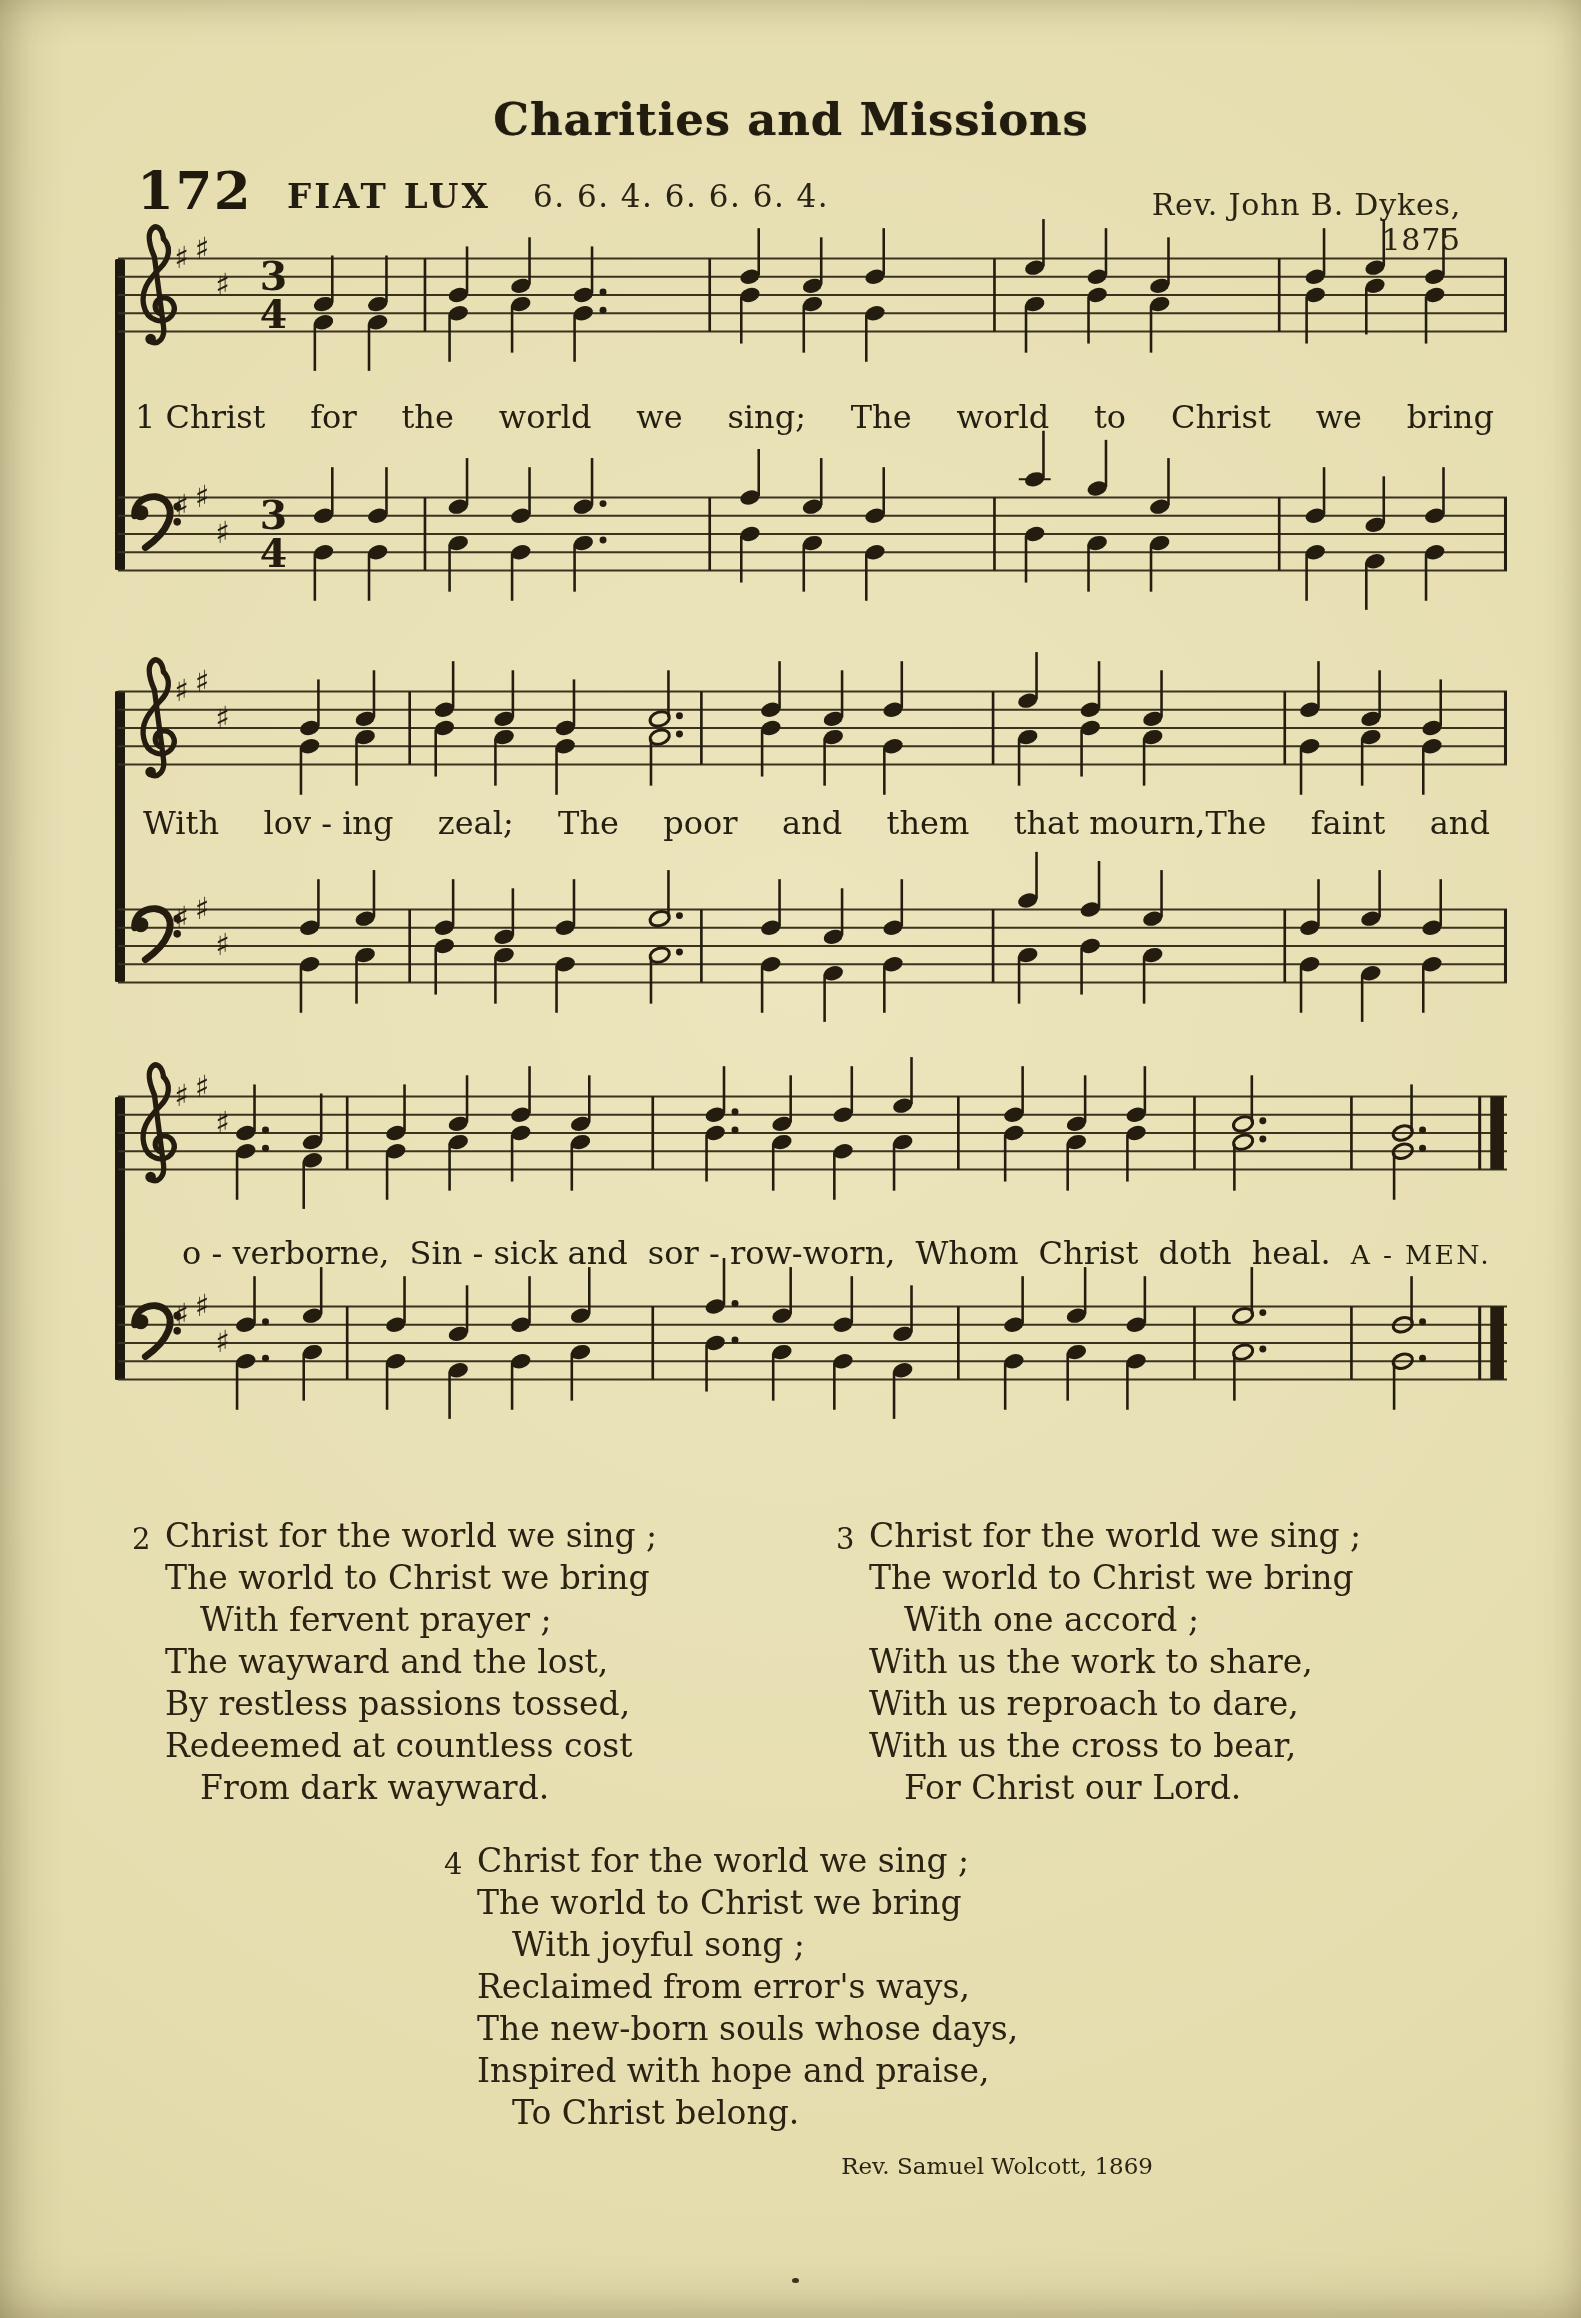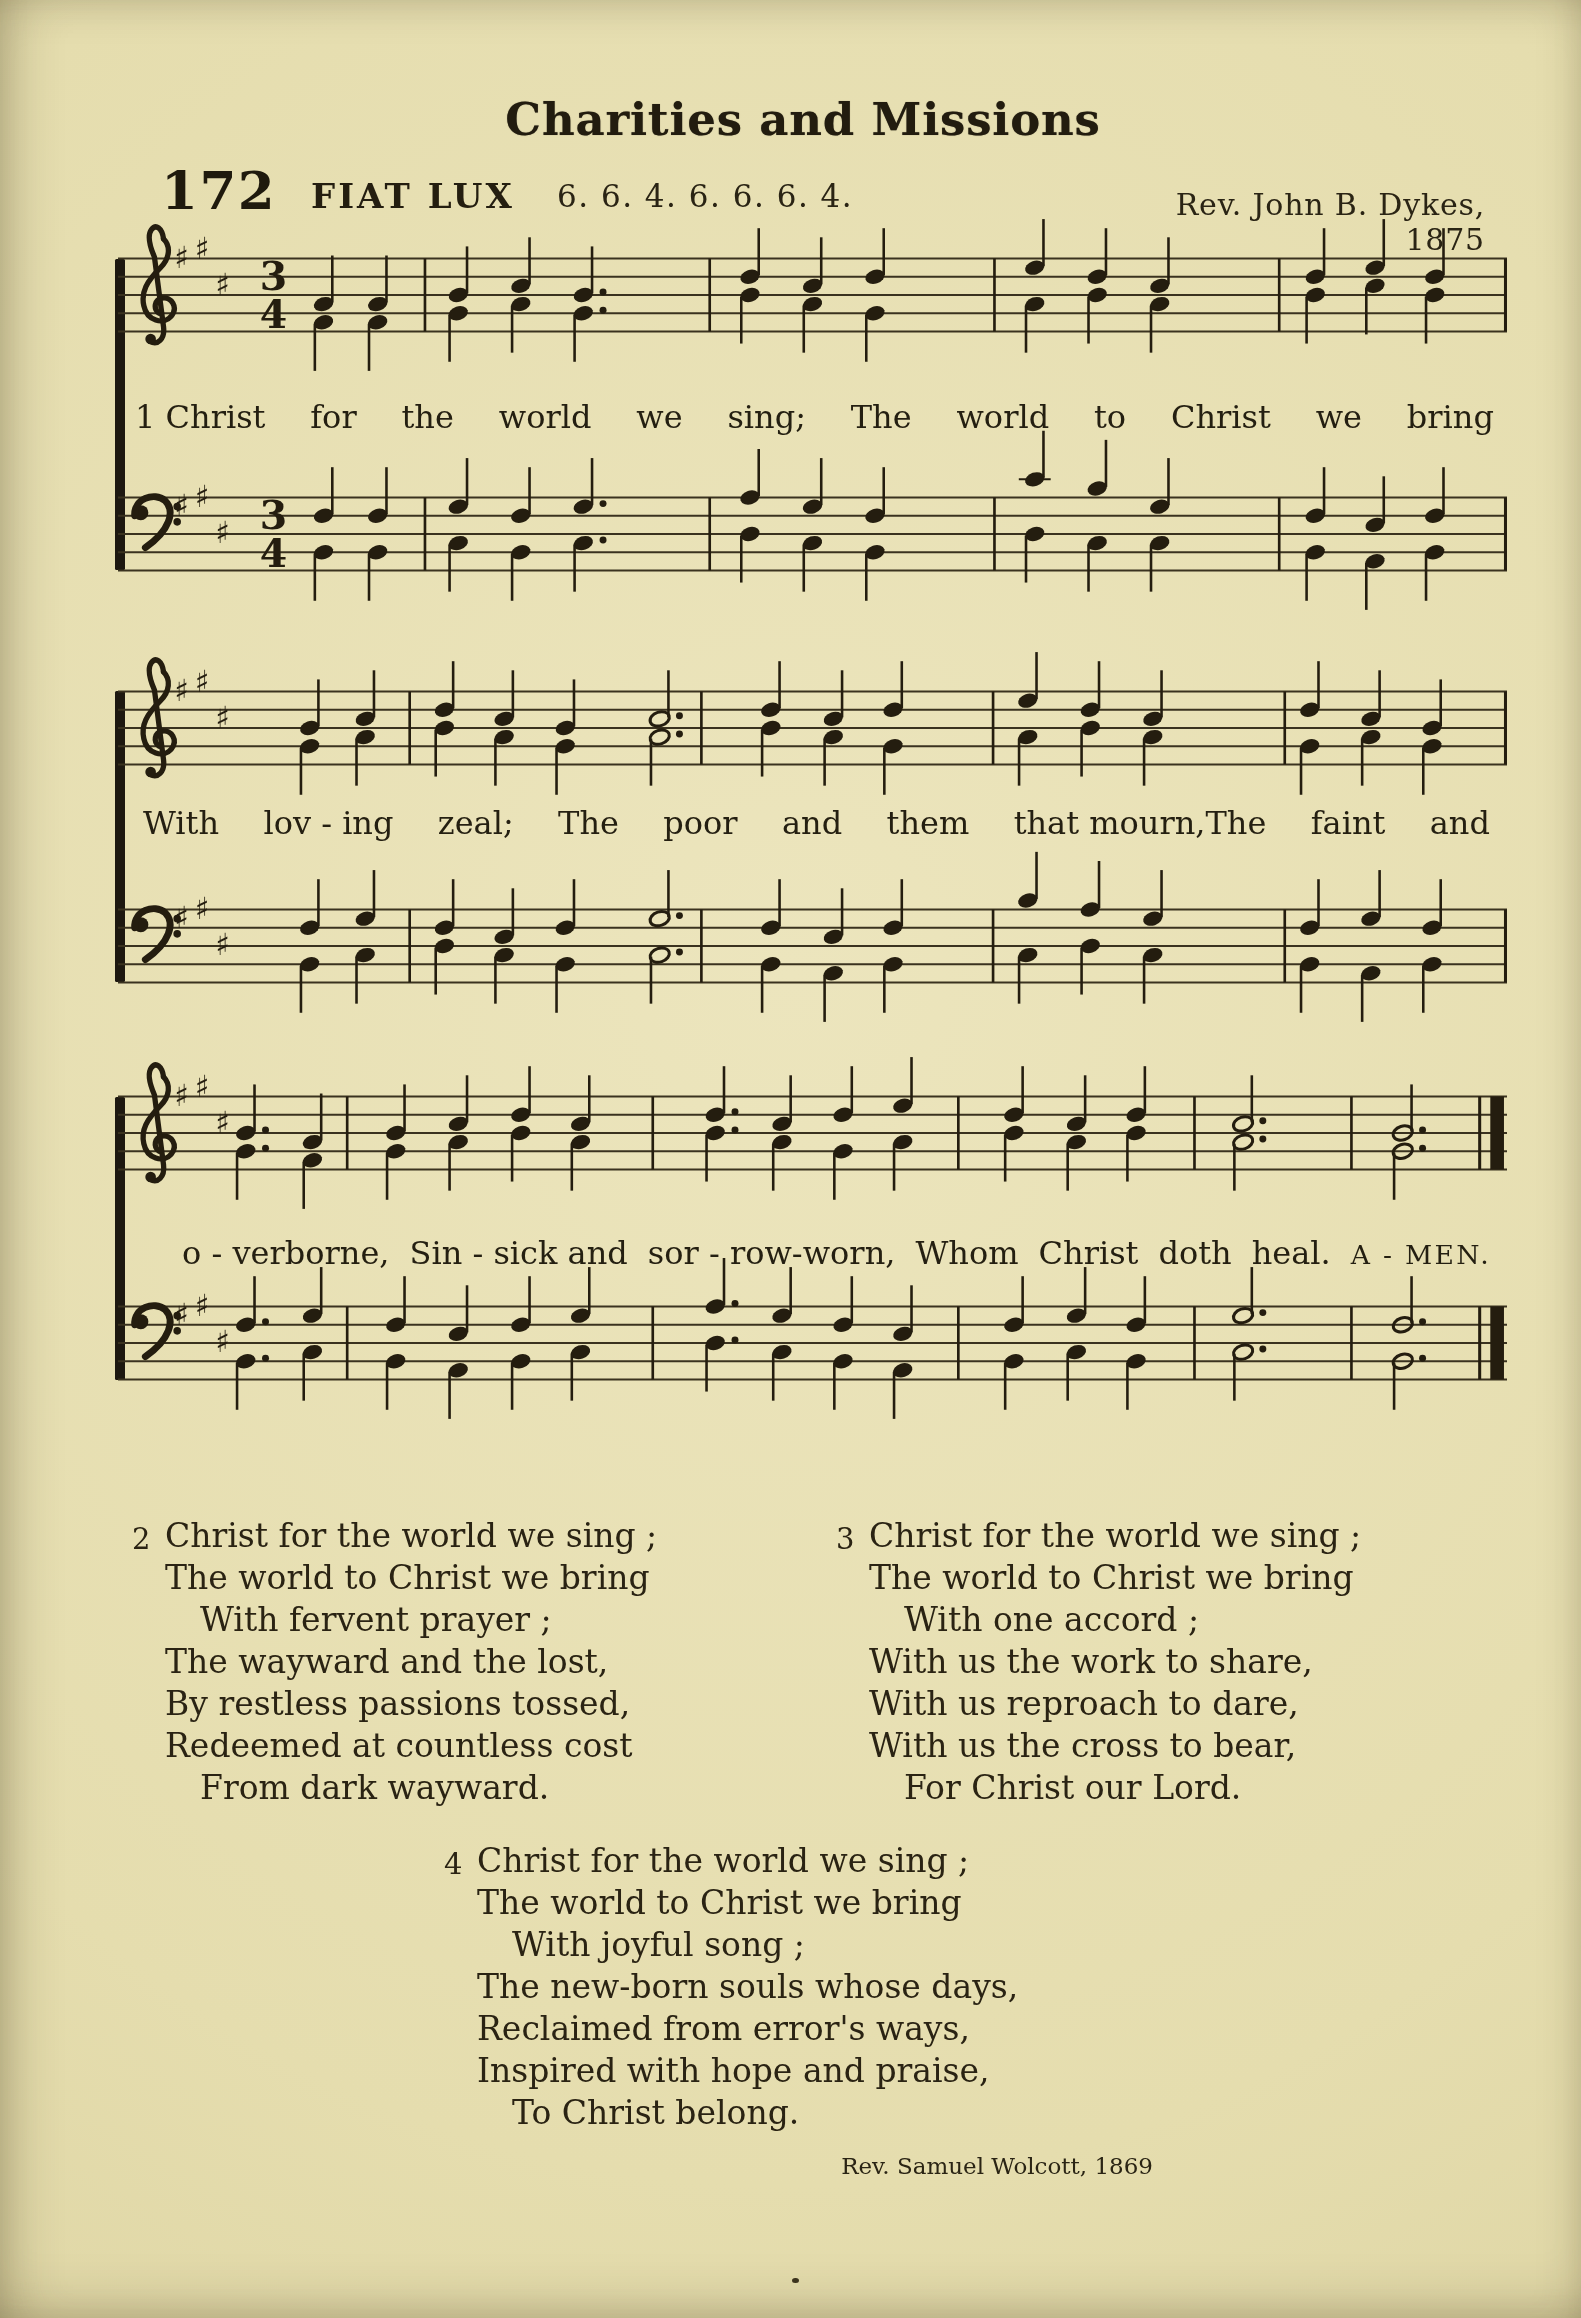"Charities and Missions" .abs { padding-left: 24px -> none }
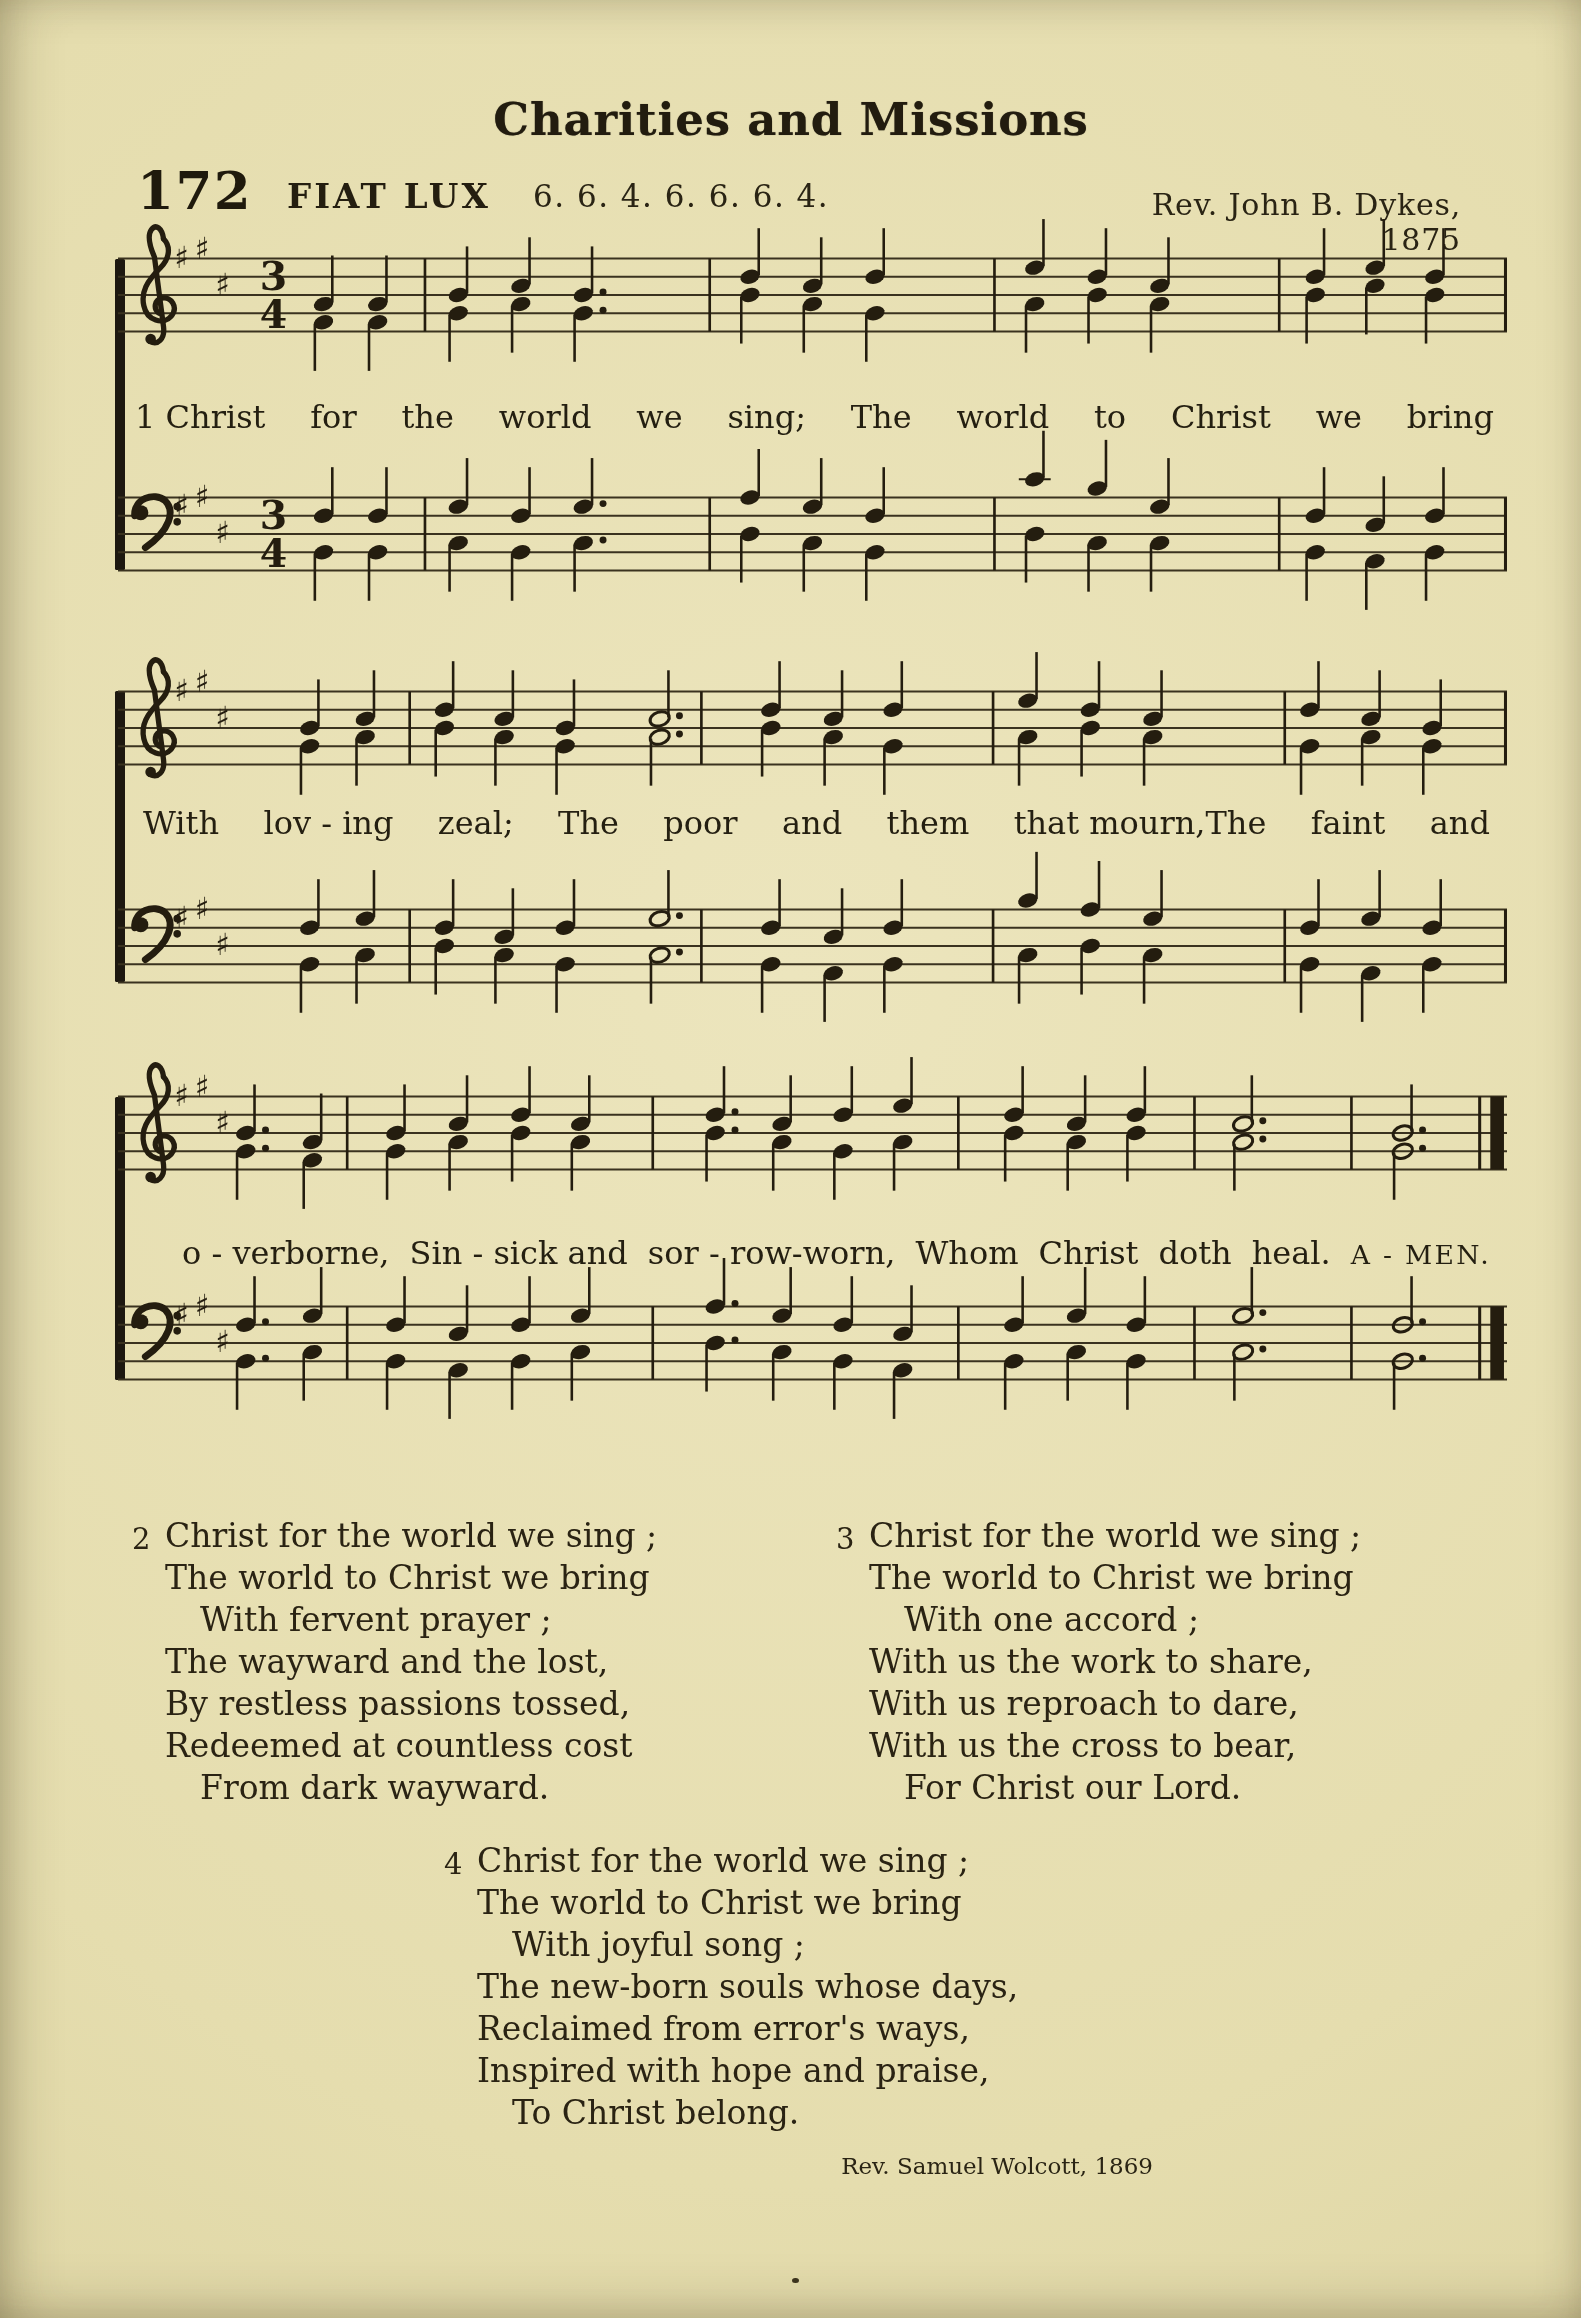"The new-born souls whose days," div.vline { order: before "Reclaimed from error's ways," -> after "Reclaimed from error's ways," }
